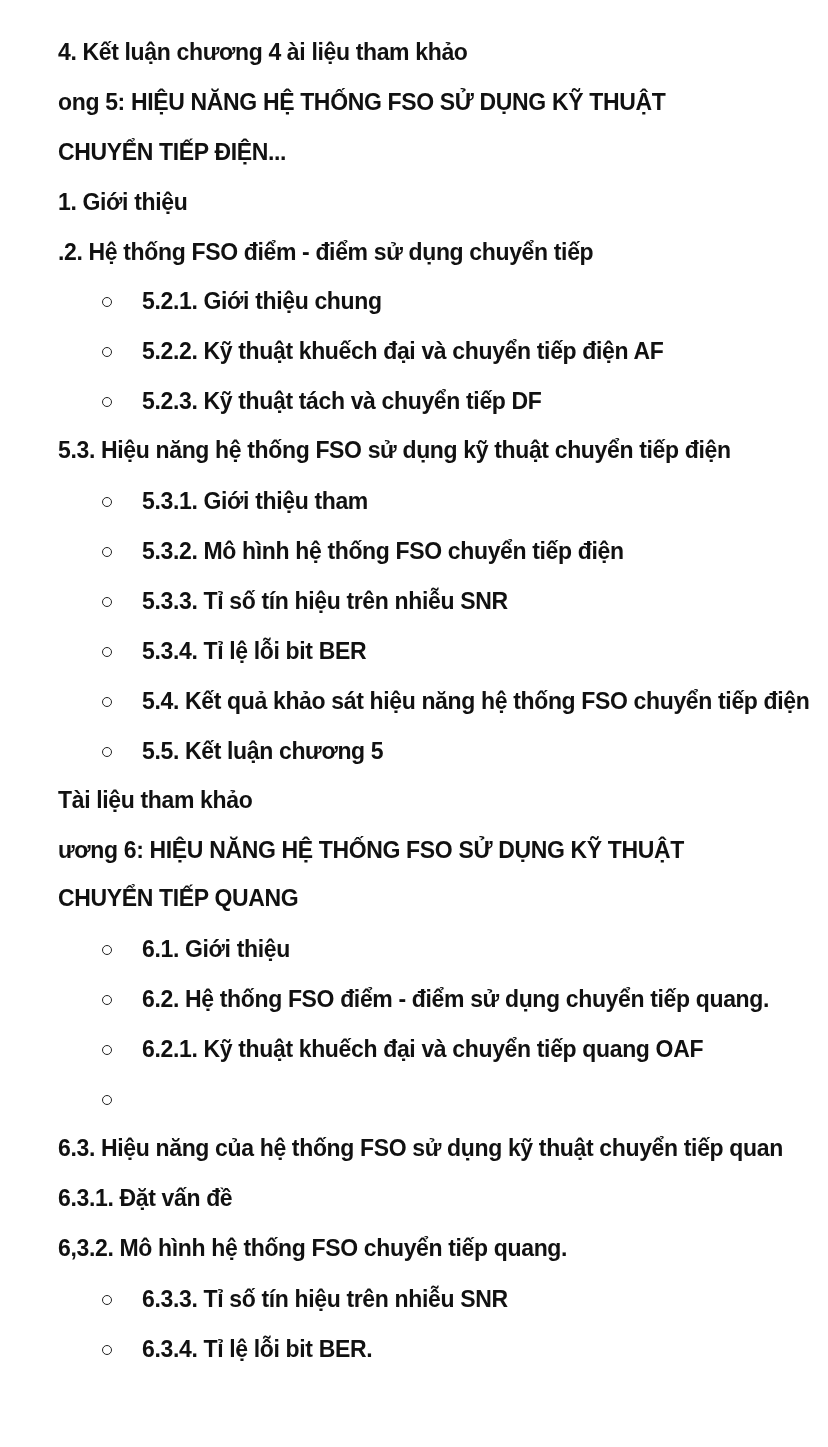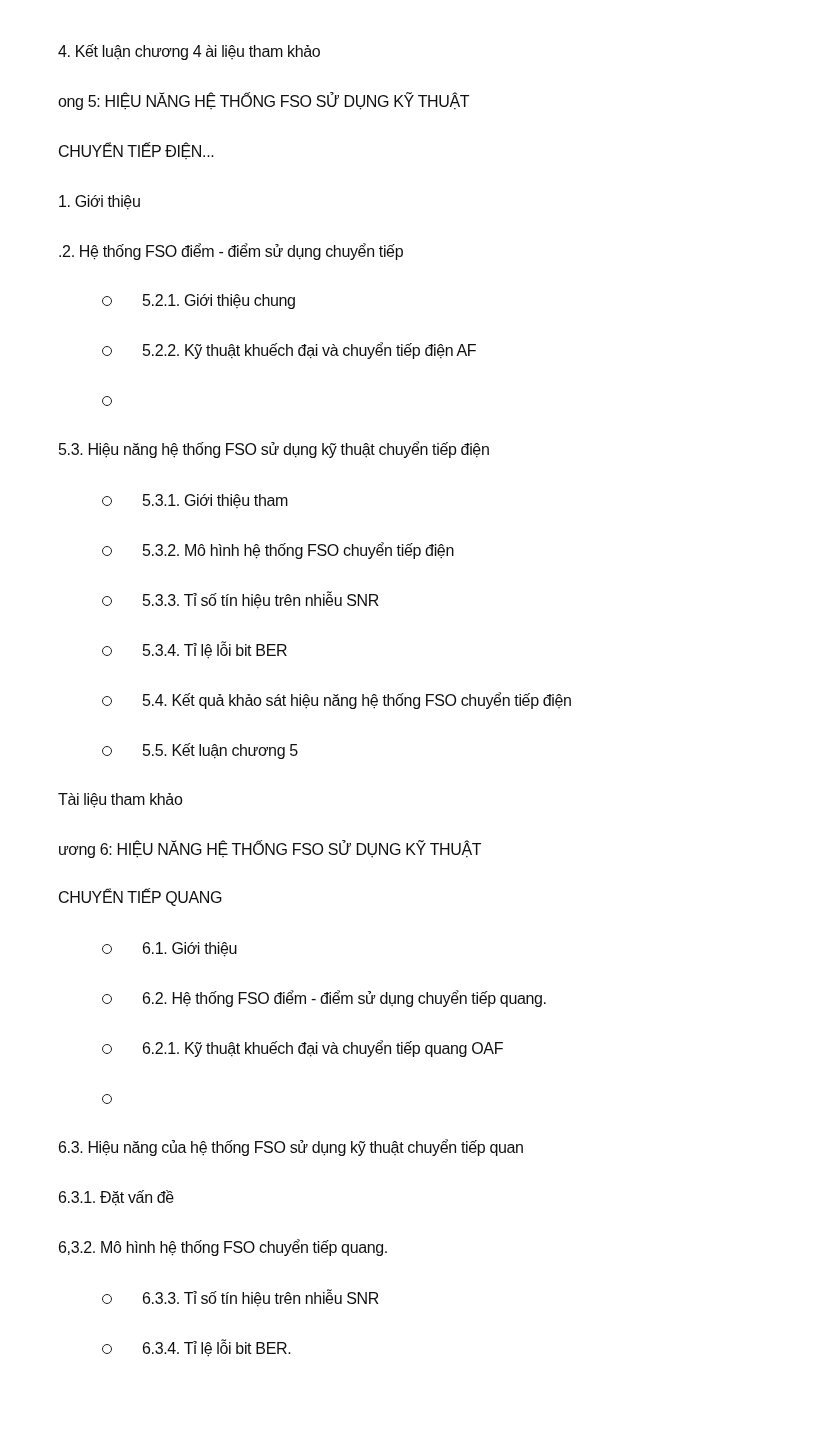"4. Kết luận chương 4" .line { font-size: 16px -> 23px; font-weight: normal -> bold }
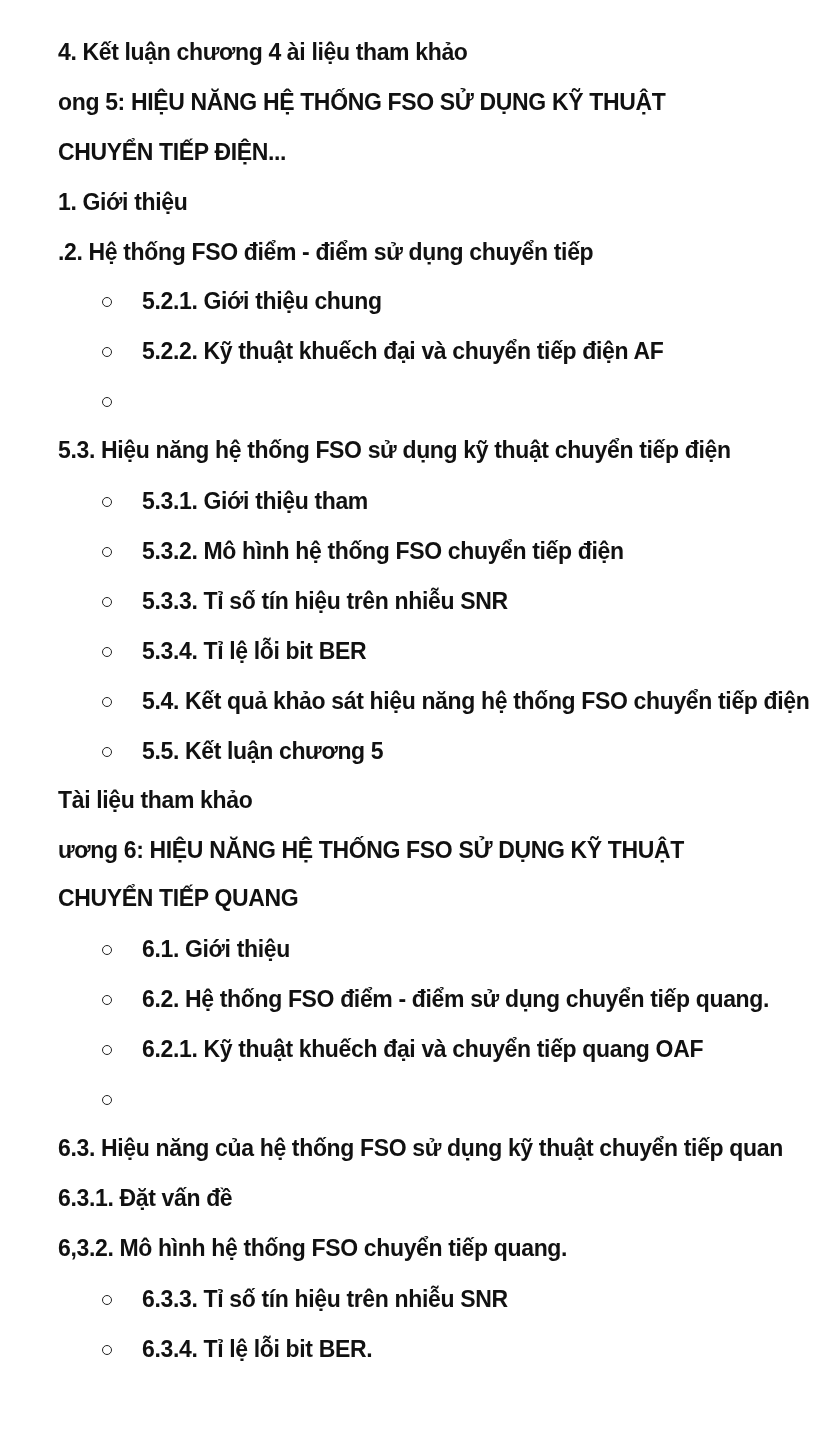"5.2.3. Kỹ thuật tách và" span { html: none -> <span>5.2.3. Kỹ thuật tách và chuyển tiếp DF</span> }
